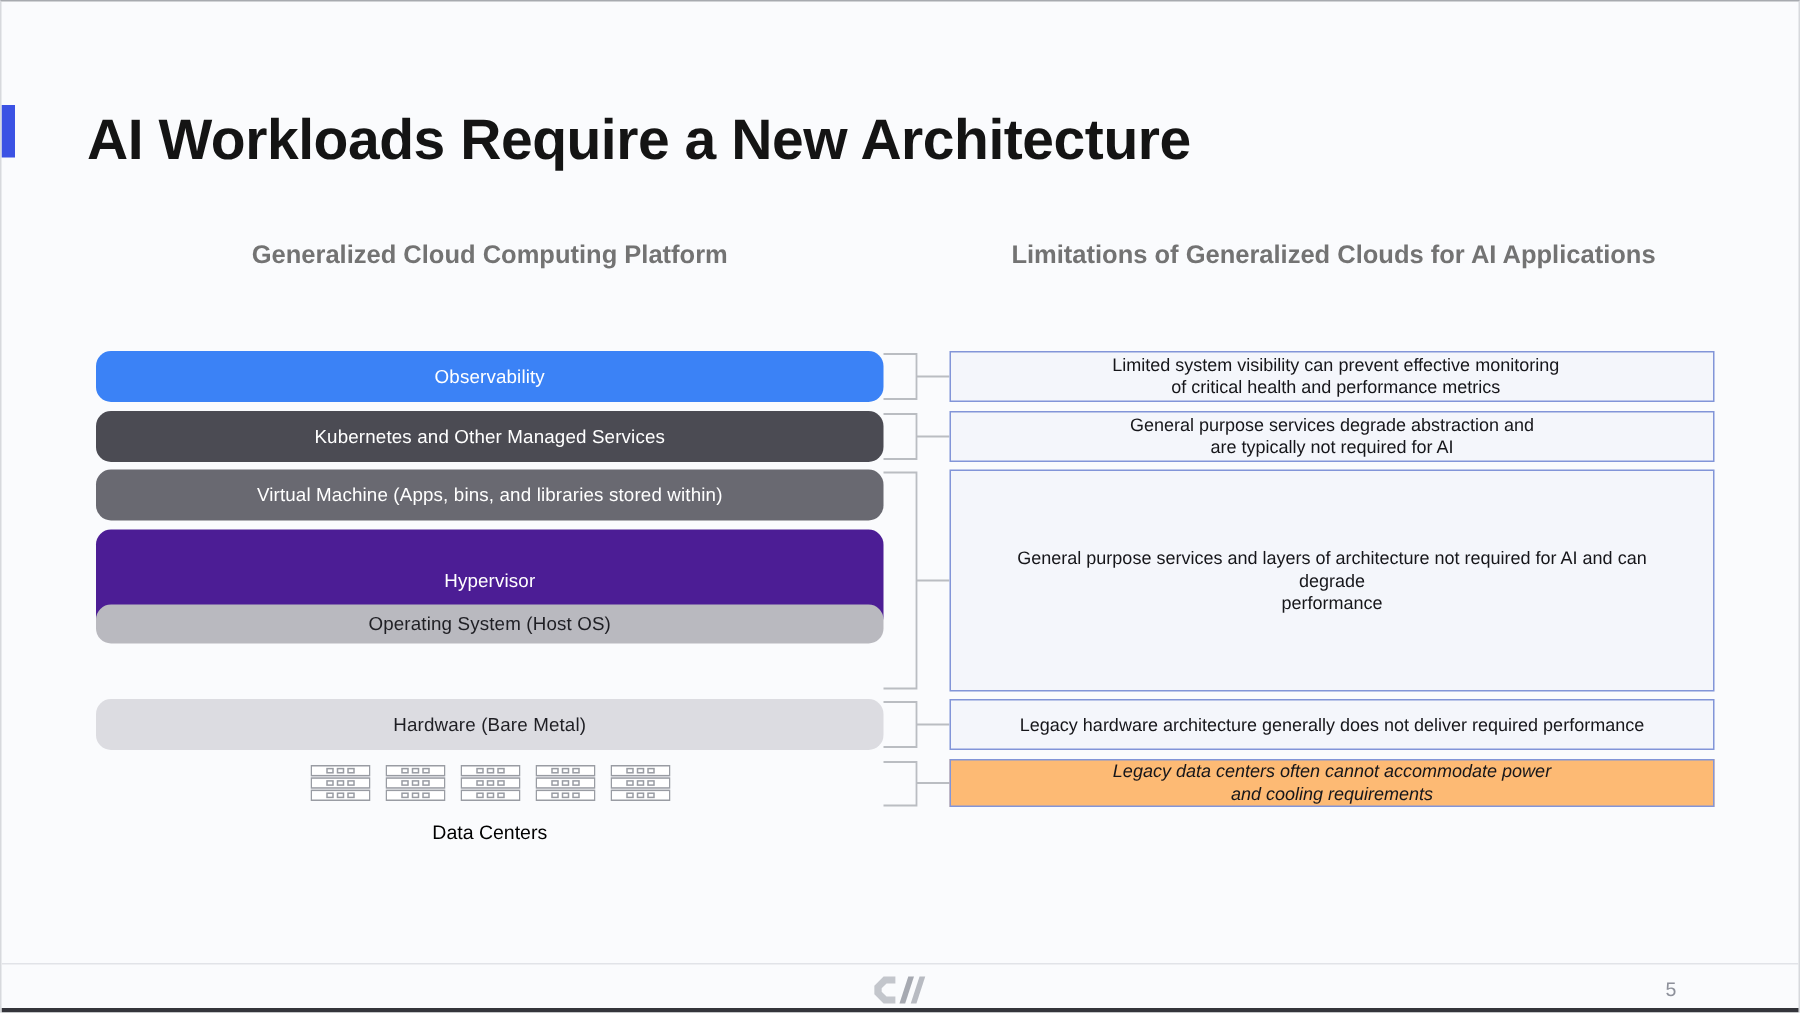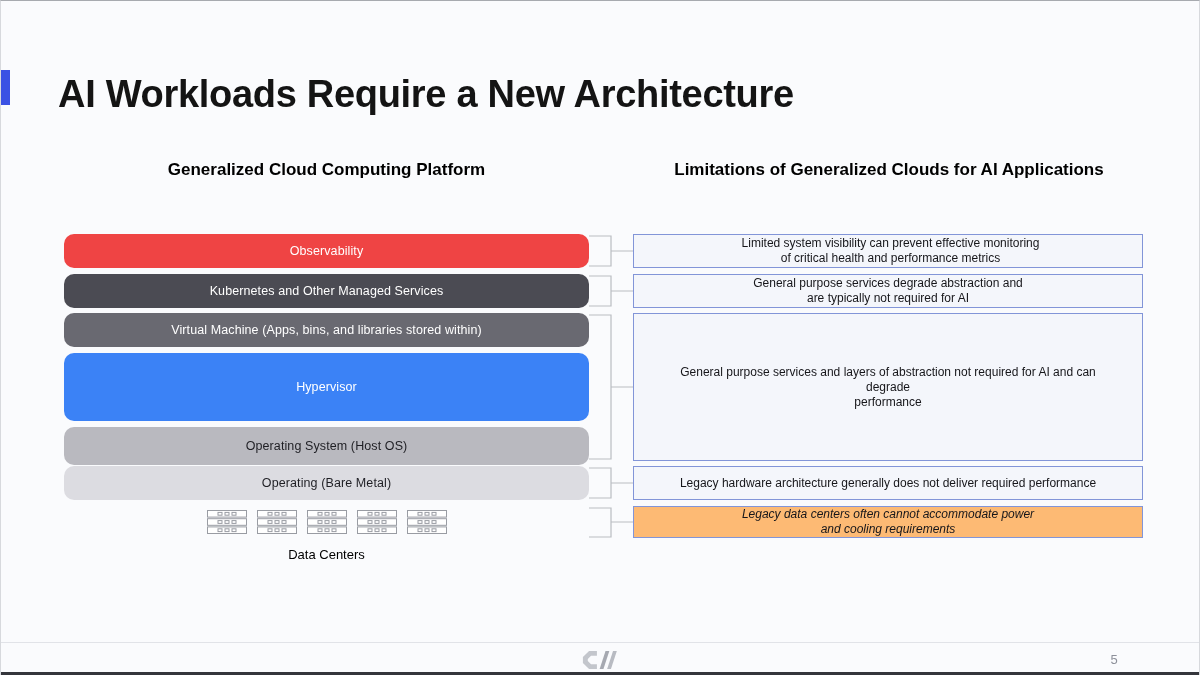"Generalized Cloud Computing Platform" .col-header { color: #000000 -> #737373 }
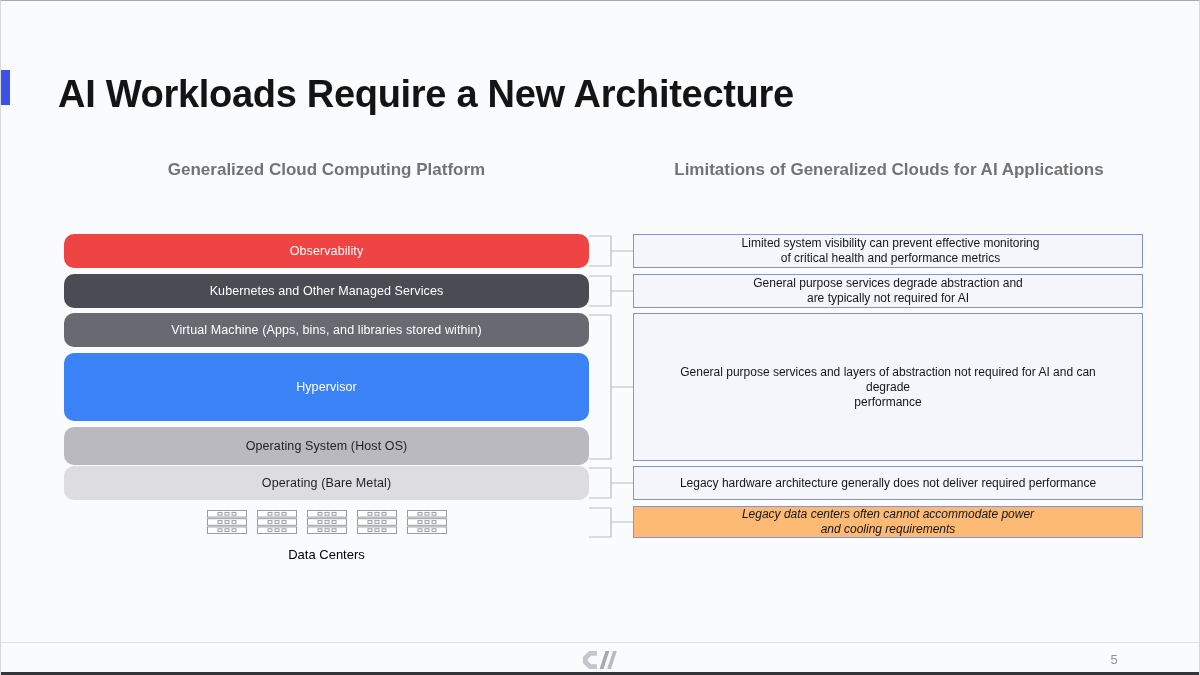"Observability" div.stack-box { background: #ef4444 -> #3b82f6 }
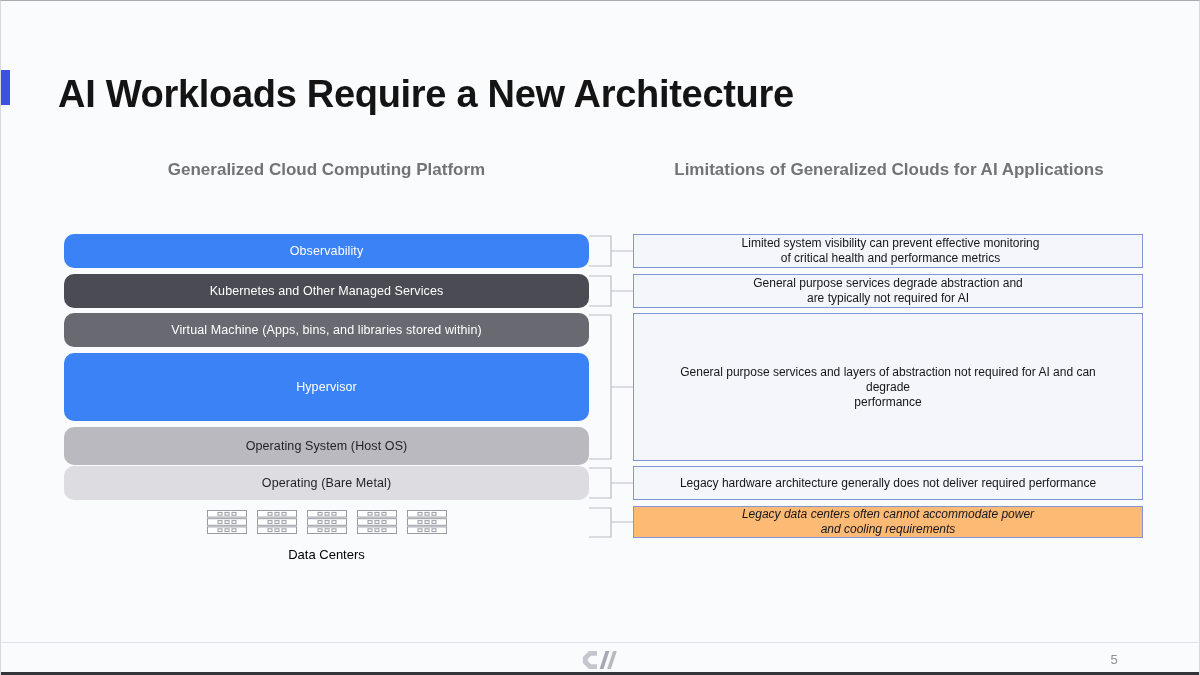"General purpose services and layers" div.limit-box { text: abstraction -> architecture }
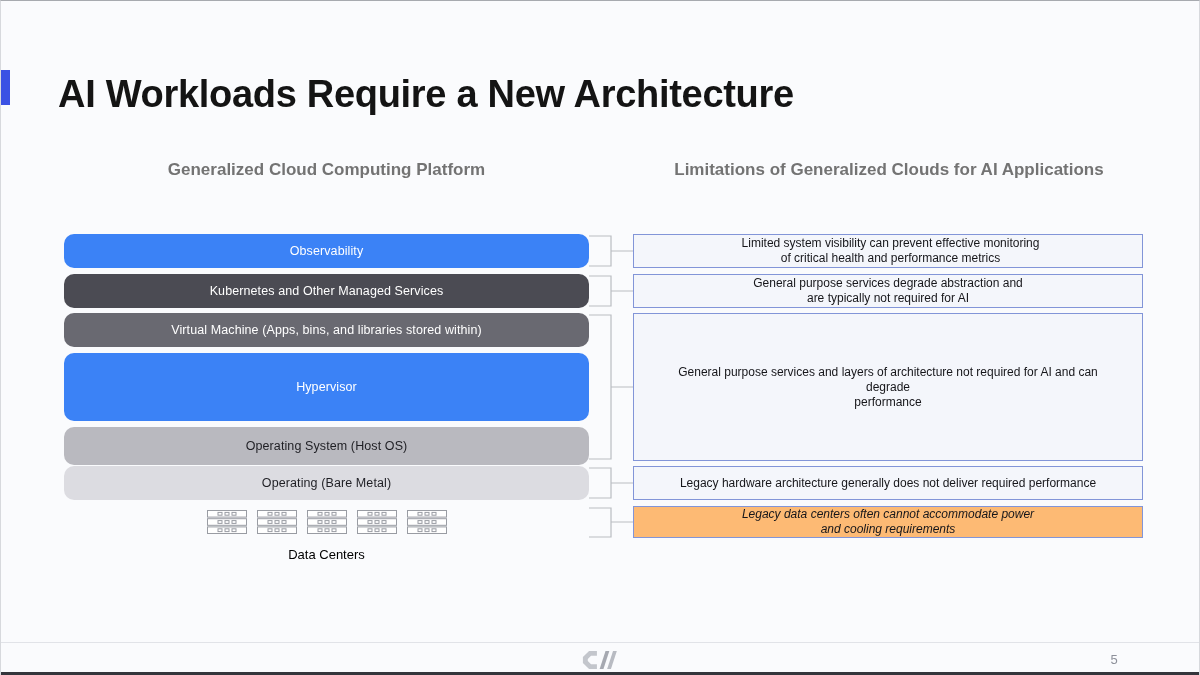"Hypervisor" div.stack-box { background: #3b82f6 -> #4c1d95 }
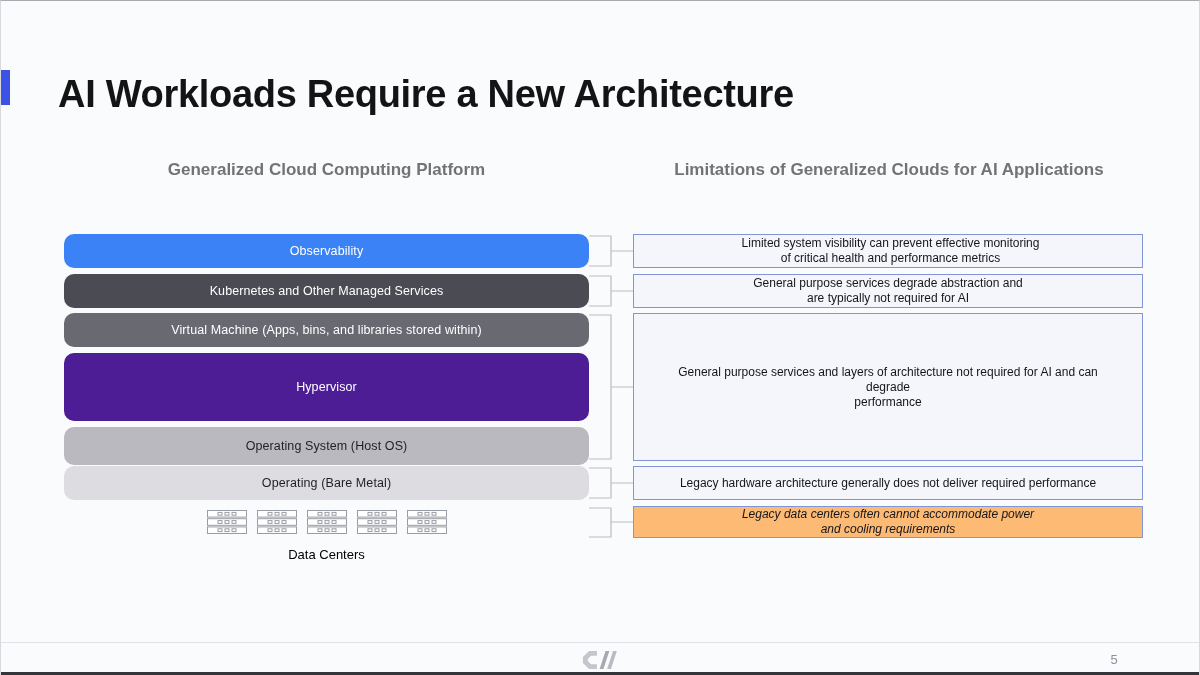"Operating System (Host OS)" .s5 { height: 38px -> 26px; margin-top: 24px -> none }
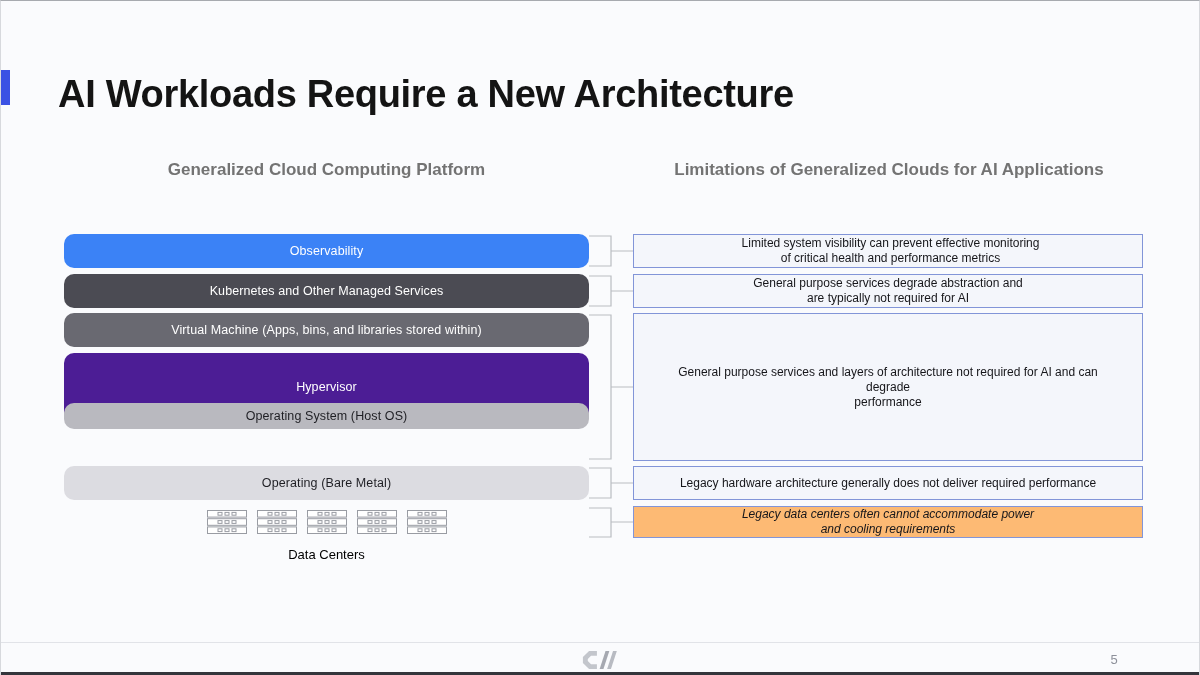"Operating (Bare Metal)" div.stack-box { text: Operating -> Hardware }
